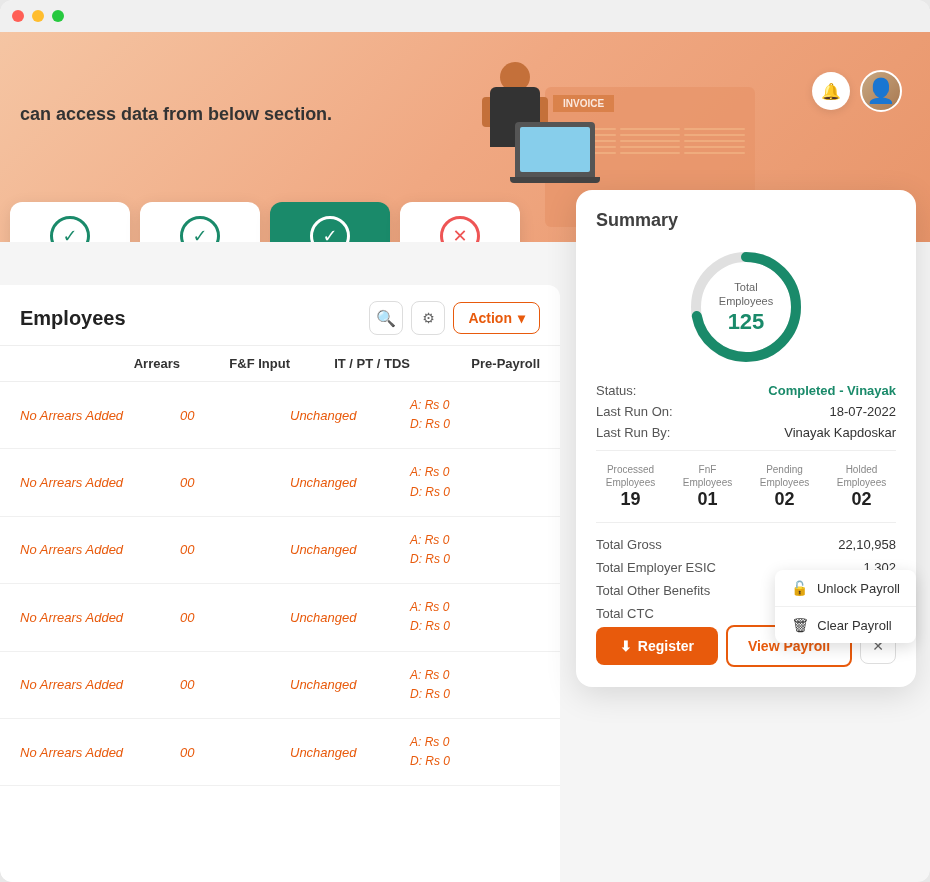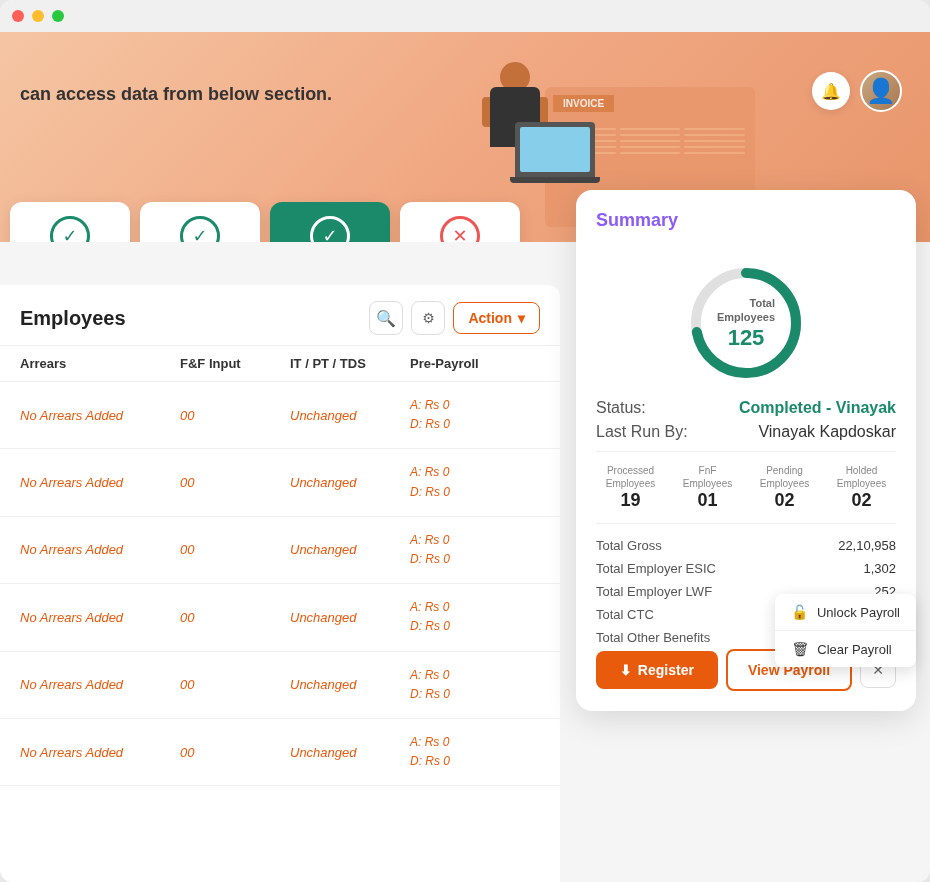"can access data from below" .hero-text { top: 52px -> 72px }
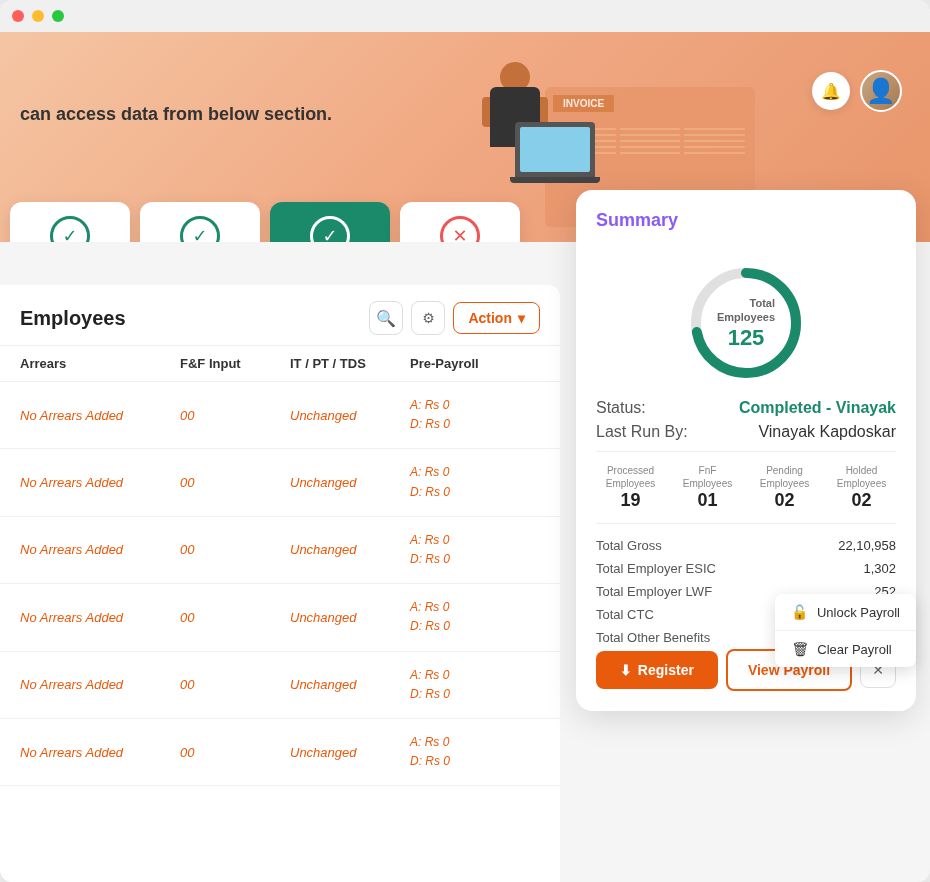"Summary" .summary-title { color: #8b5cf6 -> #404040; margin-bottom: 32px -> 16px }
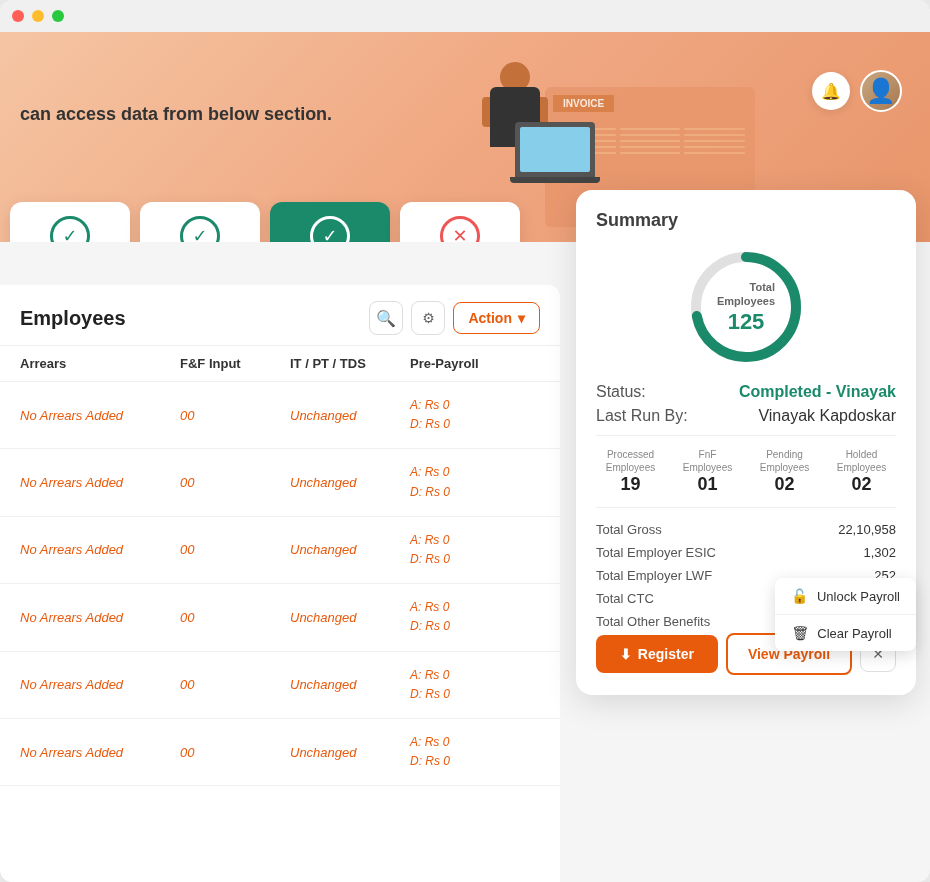"Total" .donut-label { font-weight: 700 -> 400; text-align: right -> none }
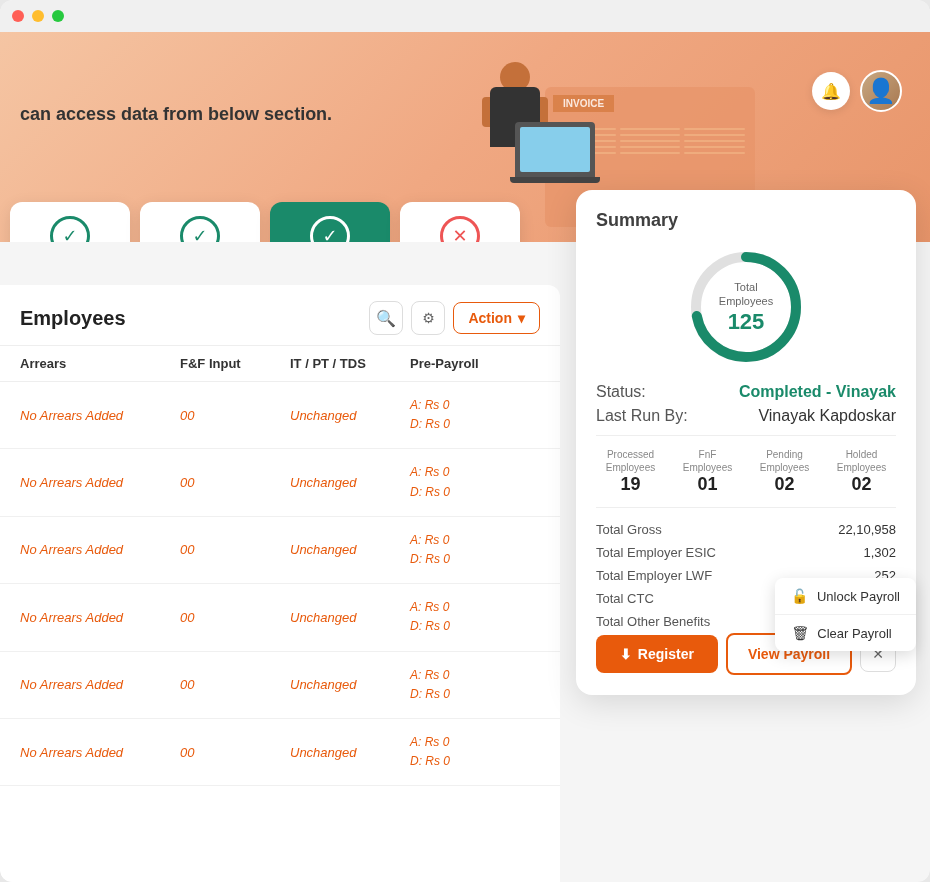"Arrears" .th { text-align: none -> right }
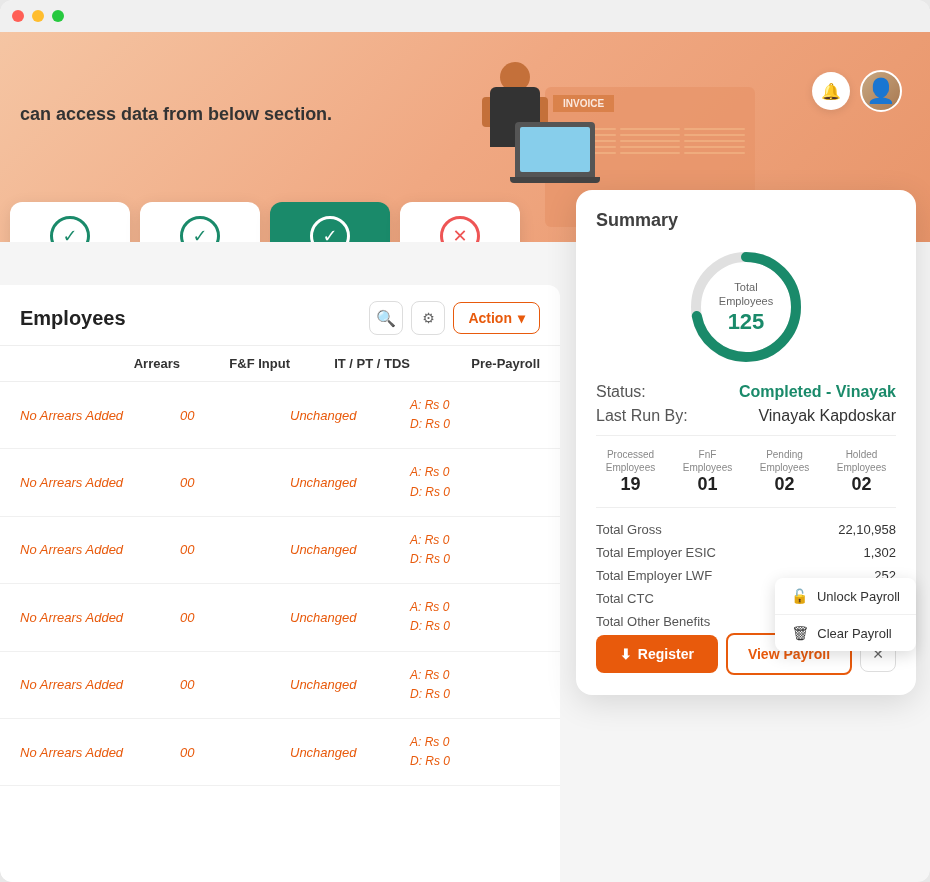"Status:" .summary-status-row { font-size: 16px -> 13px }
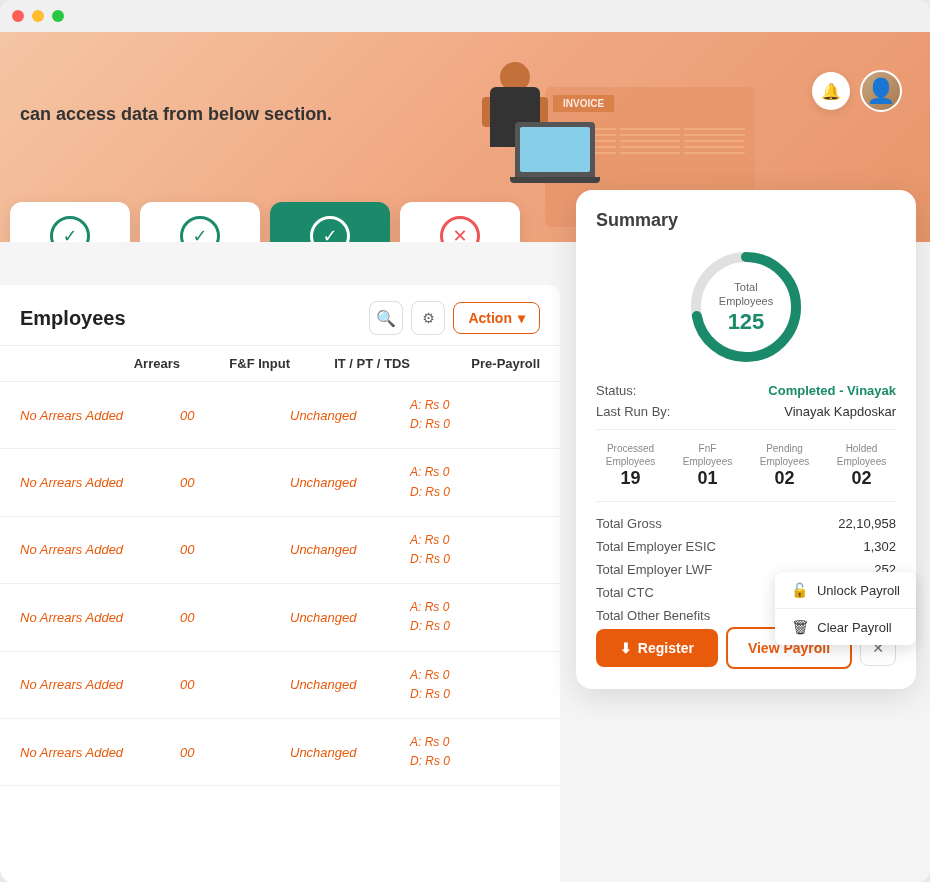"Last Run On:" div.summary-status-row { html: none -> <div> <span>Last Run On:</span> <span>18-07-2022</span> </div> }
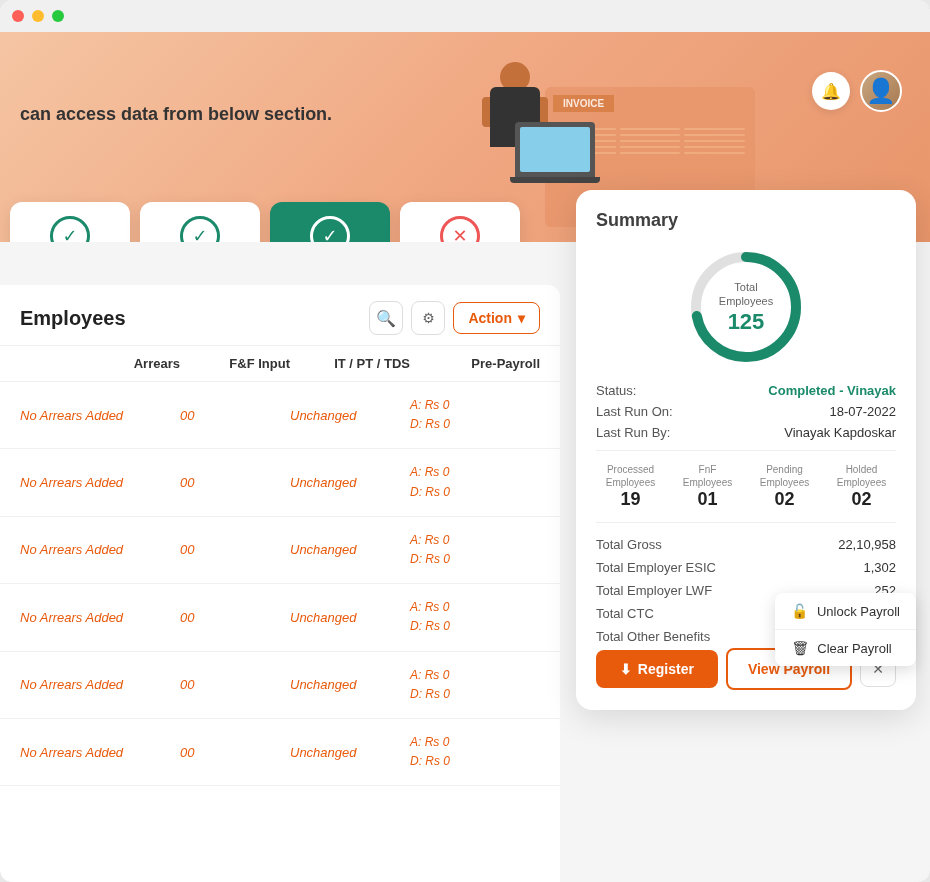"Total Employer LWF" div.fin-row { html: <div> <span>Total Employer LWF</span> <span>252</span> </div> -> none }
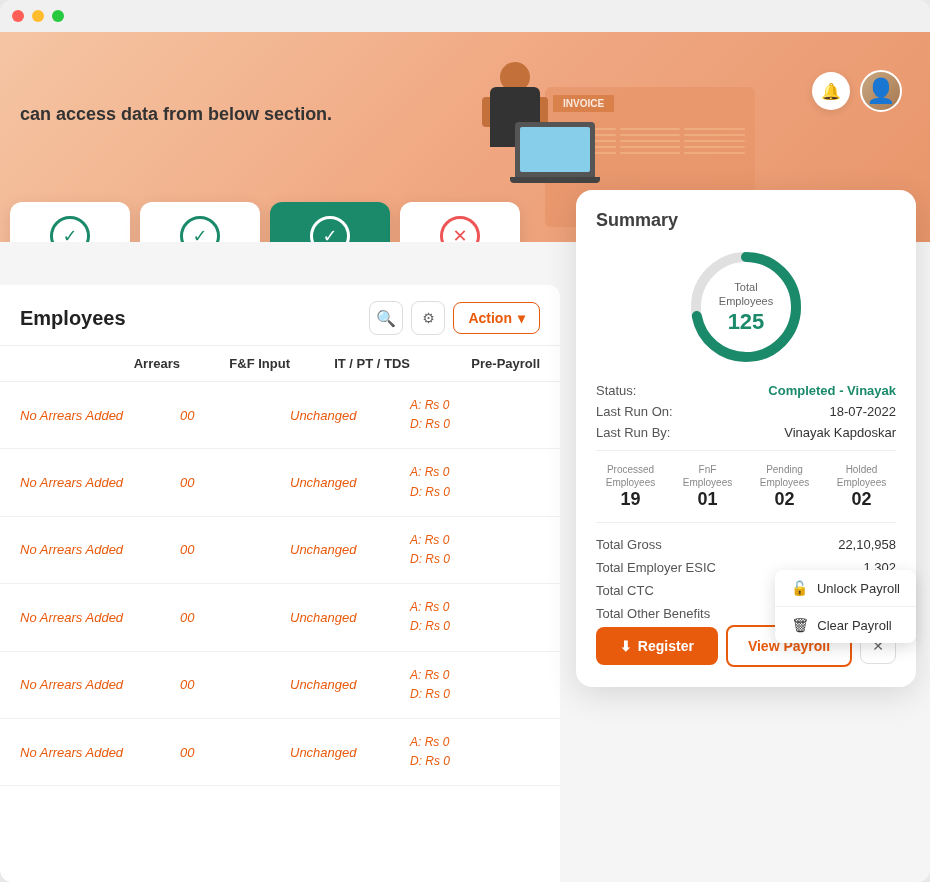"Total CTC" div.fin-row { order: before "Total Other Benefits" -> after "Total Other Benefits" }
